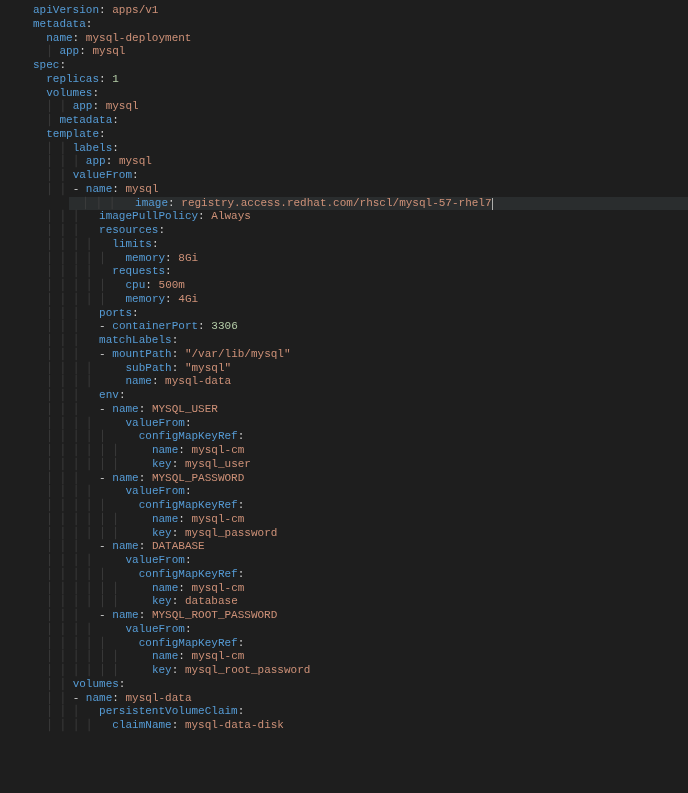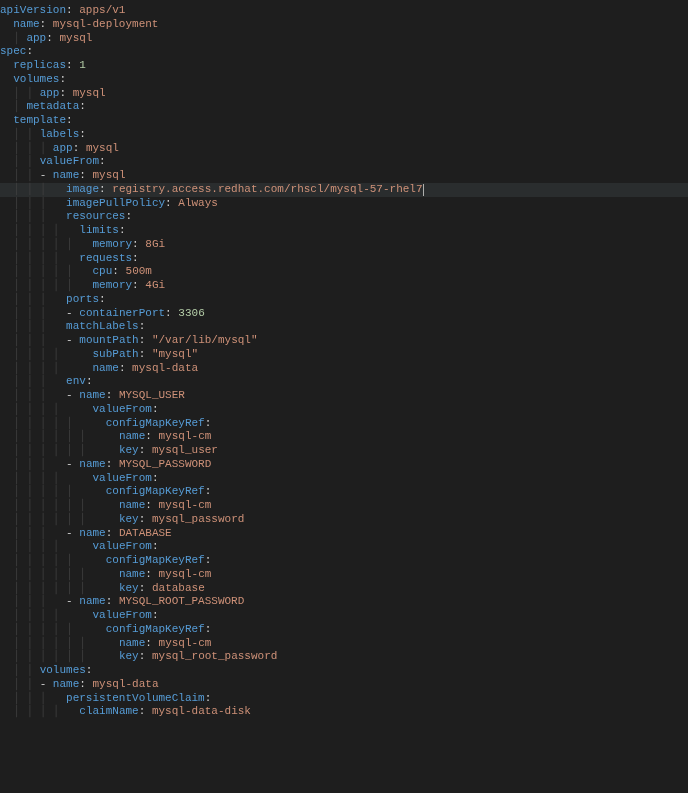"apiVersion: apps/v1" .editor { padding-left: none -> 33px }
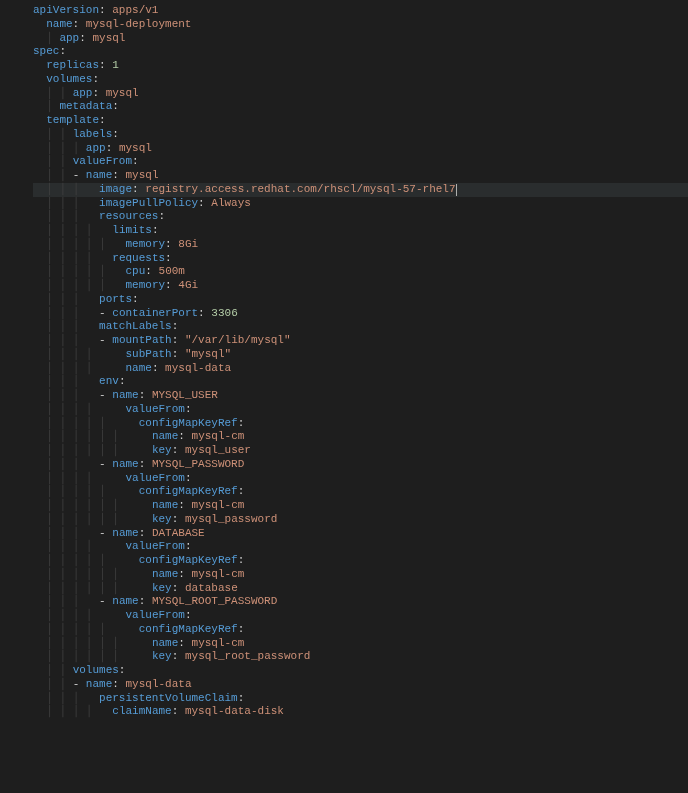"metadata:" div.line { html: none -> <div><span>metadata</span><span>:</span></div> }
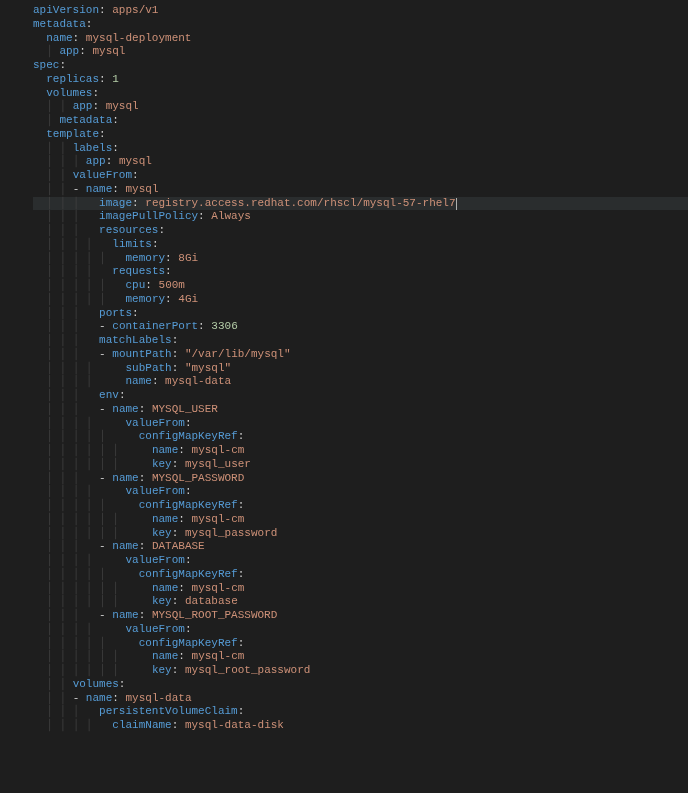"│ │ │ image:" .line.hl { margin-left: none -> 36px }
